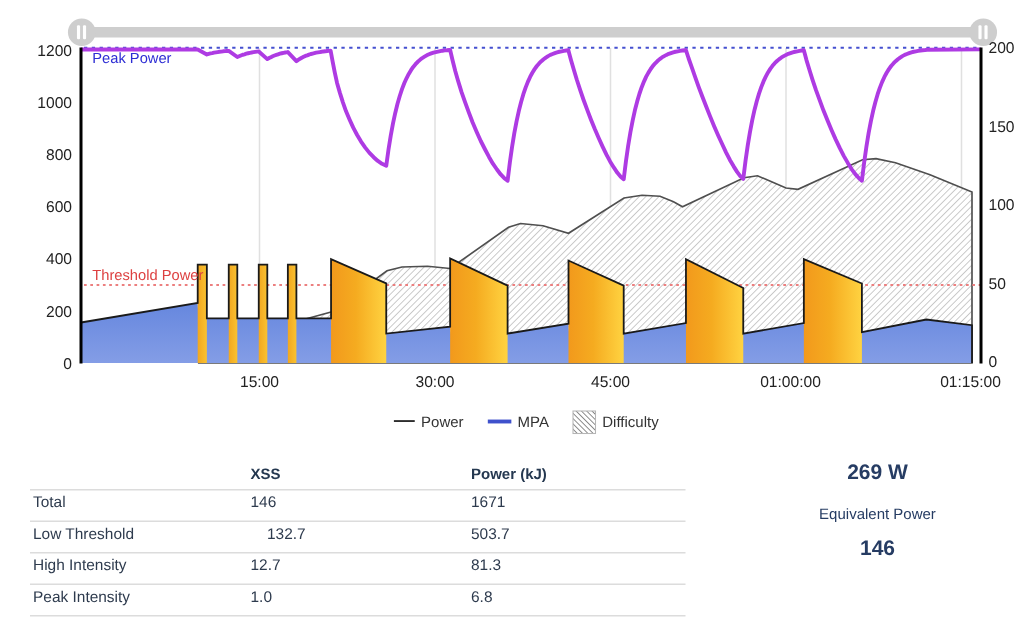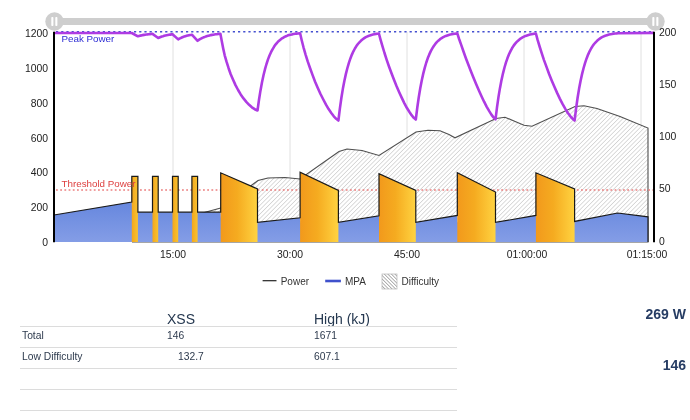"XSS" .hdr { font-size: 14px -> 10px; font-weight: normal -> bold }
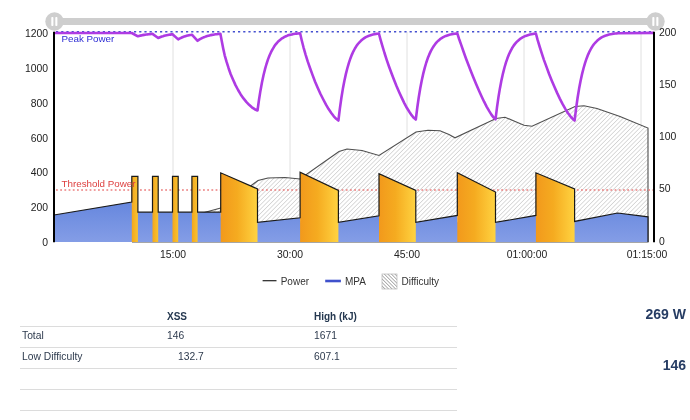"High (kJ)" span { text: High -> Power }
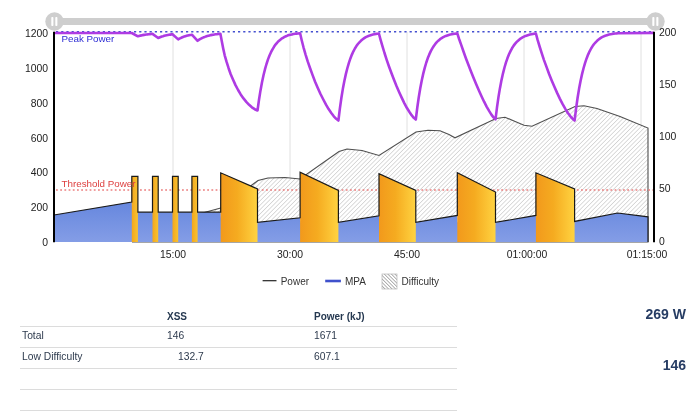"269 W" .stat { text-align: right -> center }
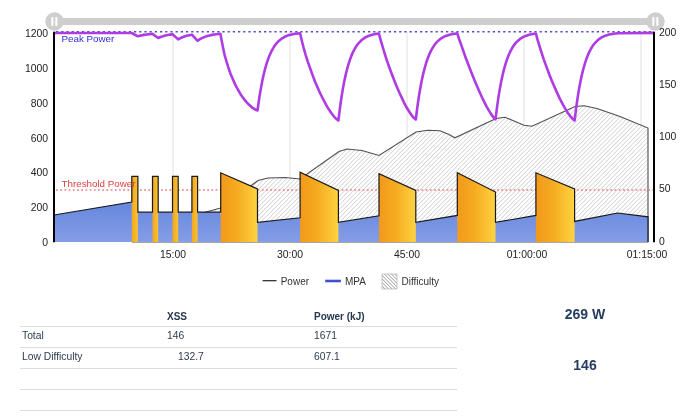"Equivalent Power" div.stat { html: none -> <div>Equivalent Power</div> }
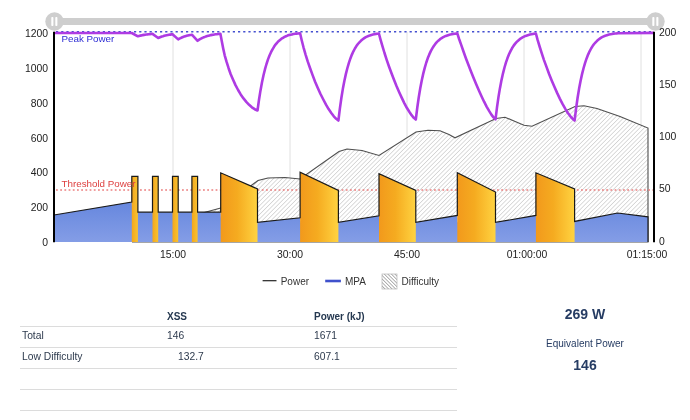"Low Difficulty" span { text: Difficulty -> Threshold }
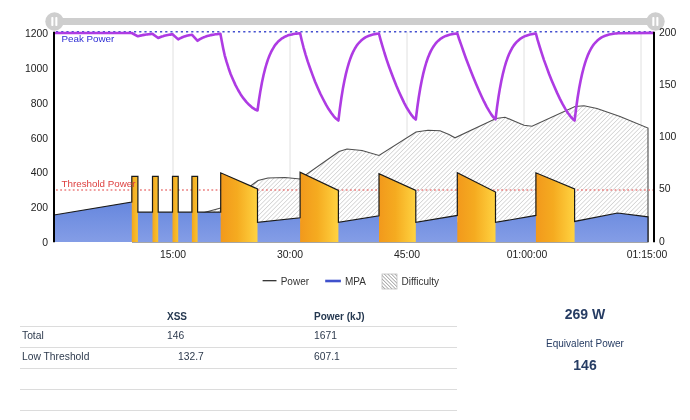"607.1" span { text: 607.1 -> 503.7 }
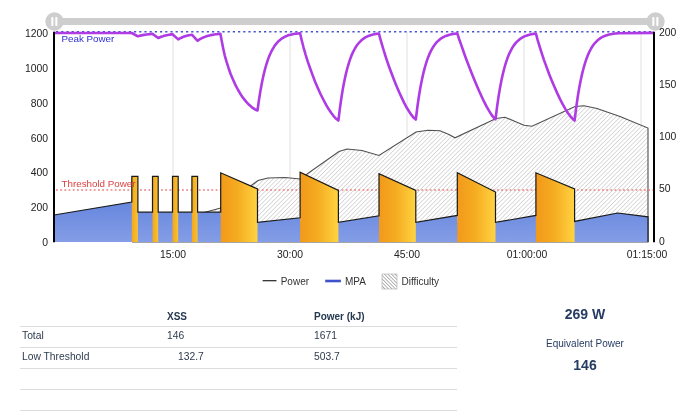"High Intensity" div.row { html: none -> <div> <span>High Intensity</span> <span>12.7</span> <span>81.3</span> </div> }
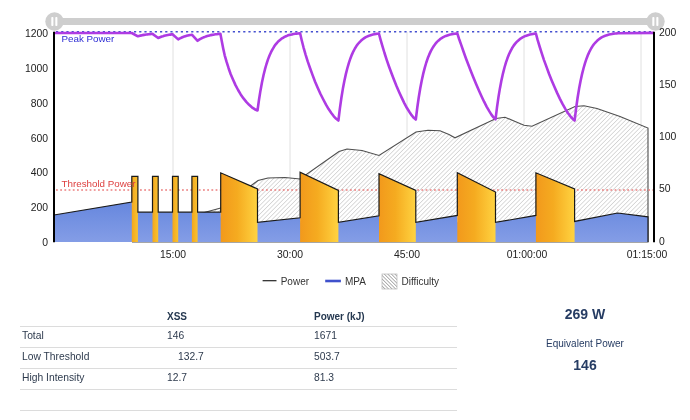"Peak Intensity" div.row { html: none -> <div> <span>Peak Intensity</span> <span>1.0</span> <span>6.8</span> </div> }
